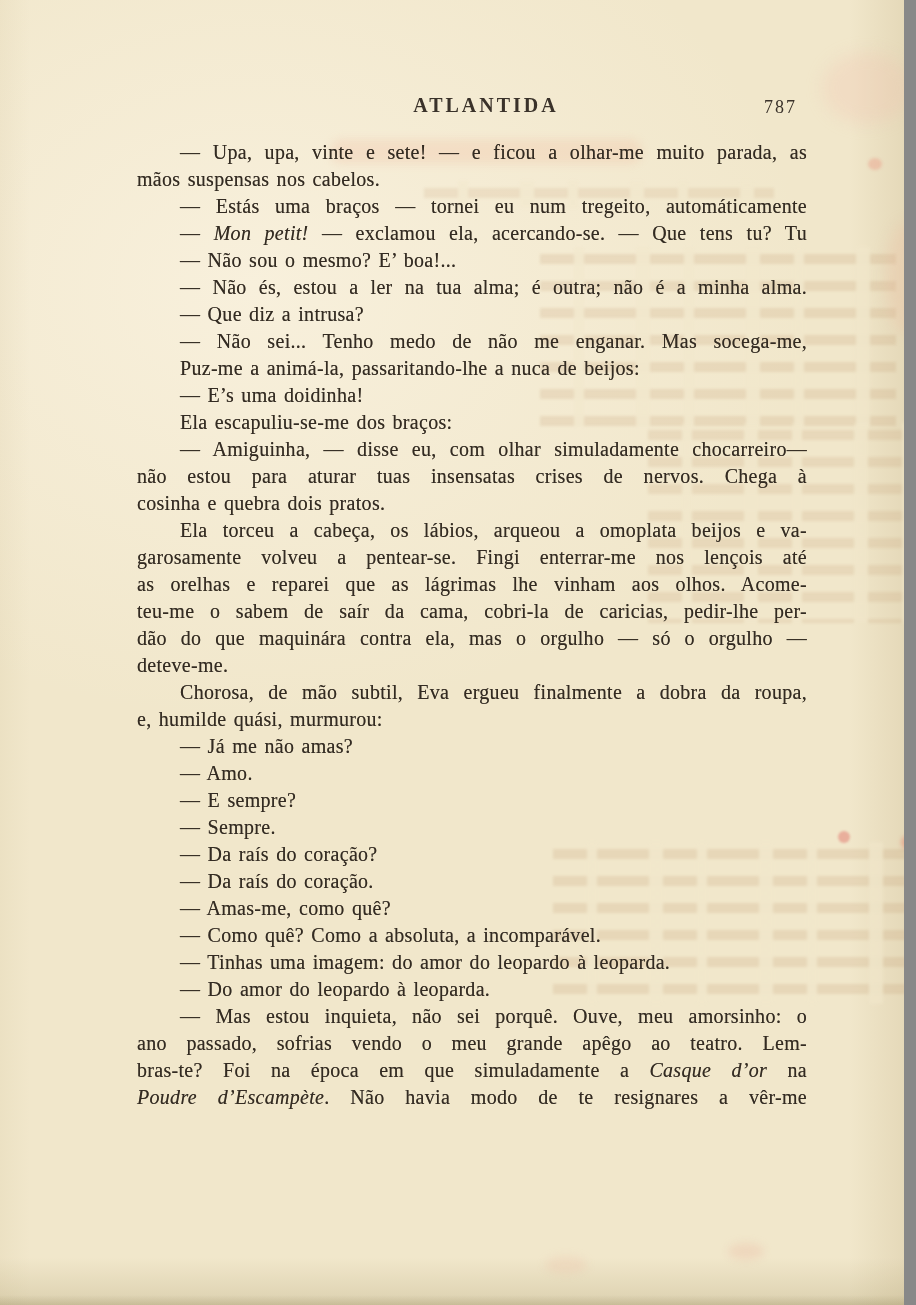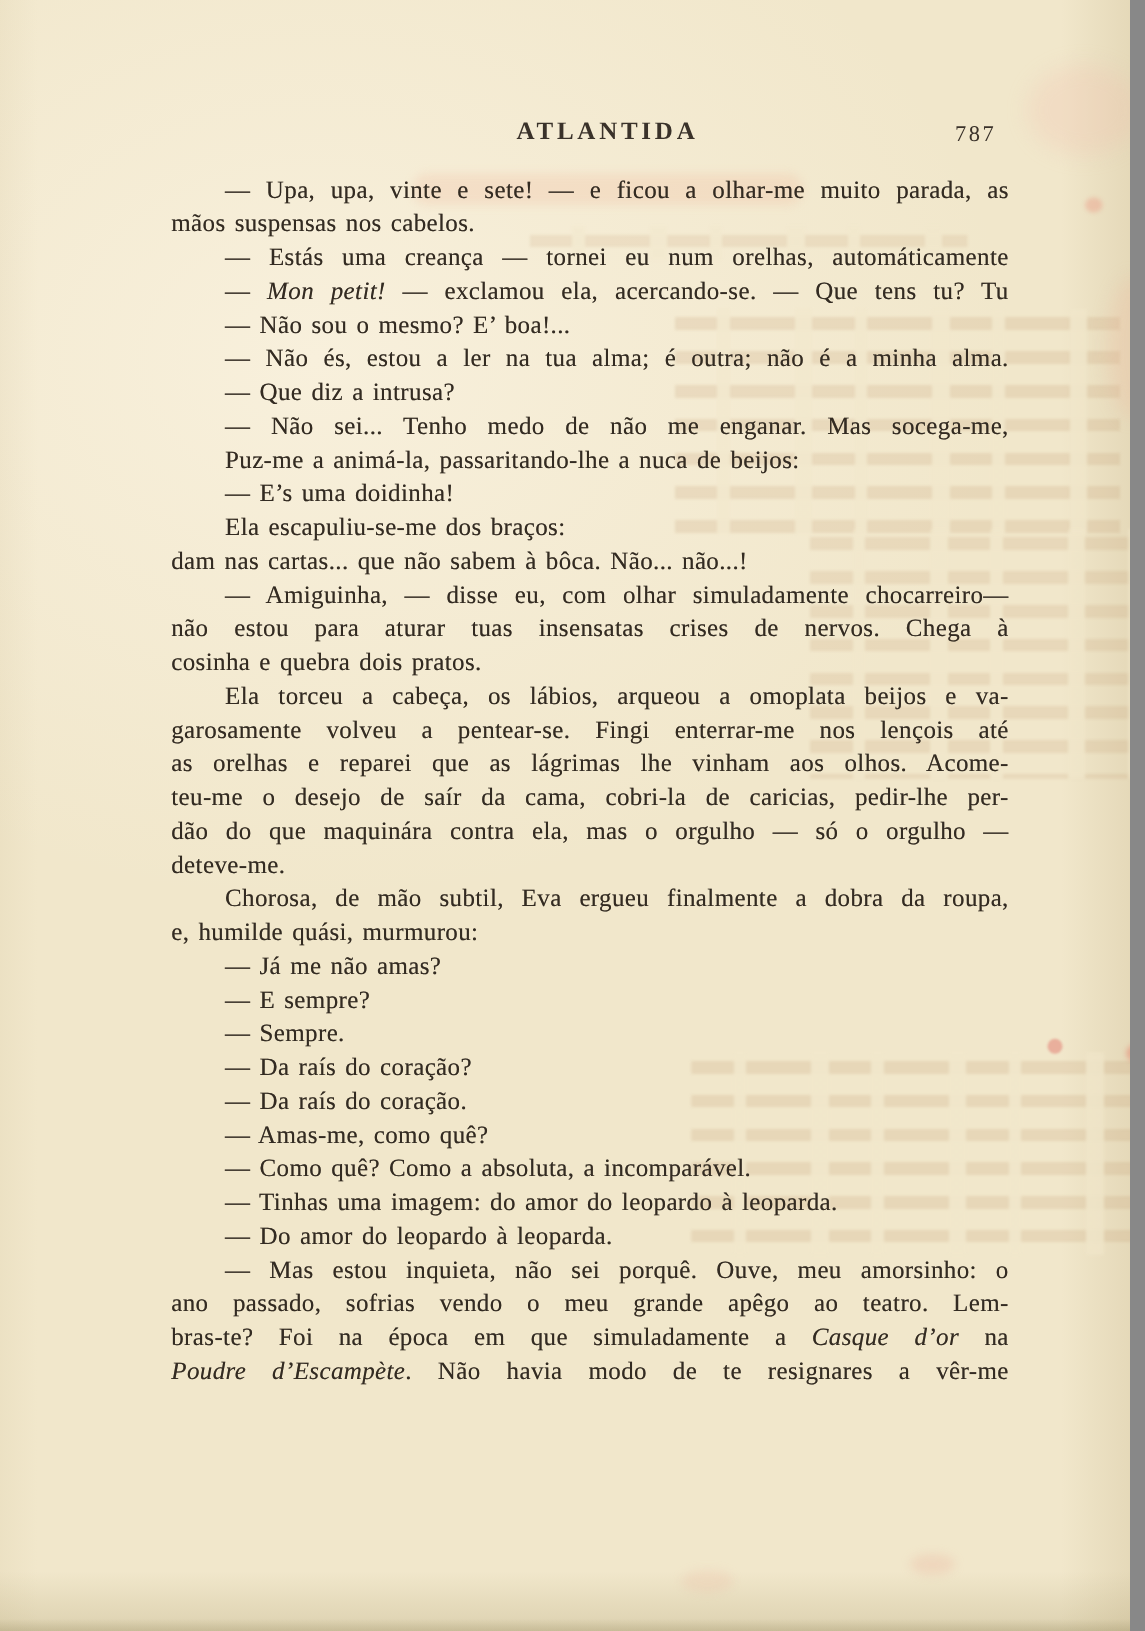"— Estás uma creança —" span { text: creança — tornei eu num orelhas -> braços — tornei eu num tregeito }
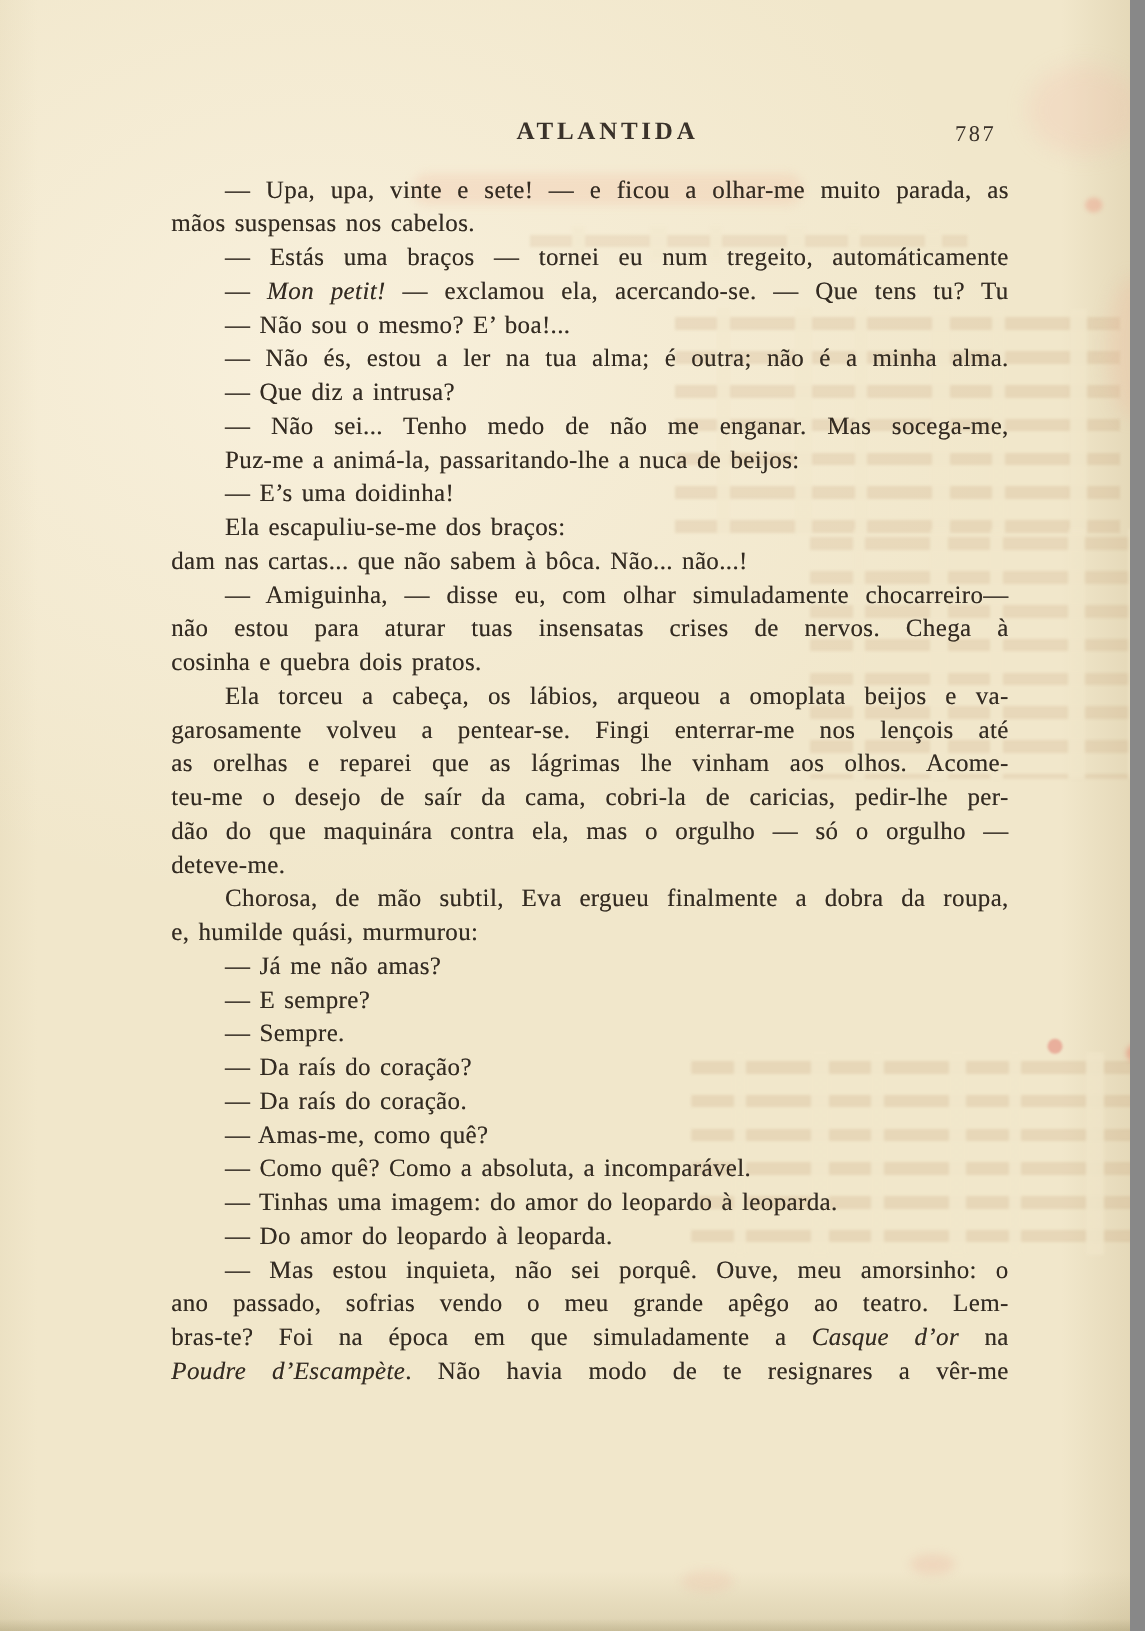"dam nas cartas... que não" div.line { html: <div><span>dam nas cartas... que não sabem à bôca. Não... não...!</span></div> -> none }
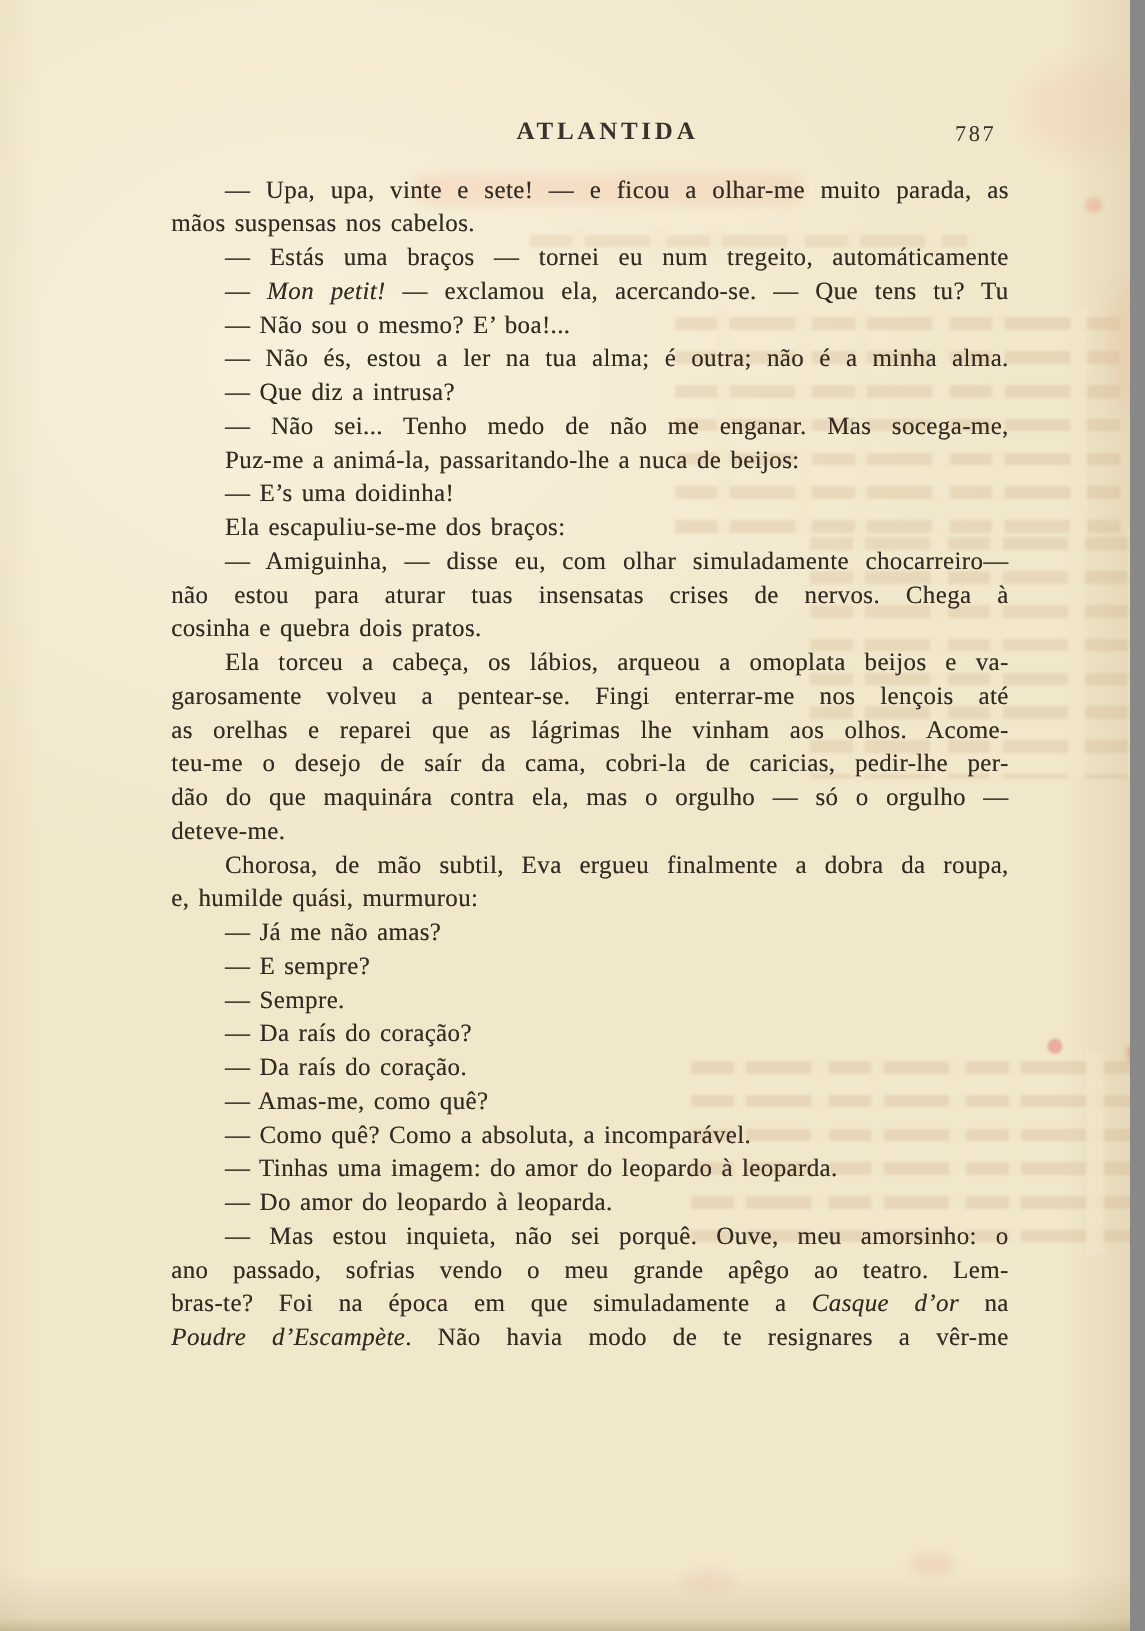"teu-me o desejo de saír" span { text: desejo -> sabem }
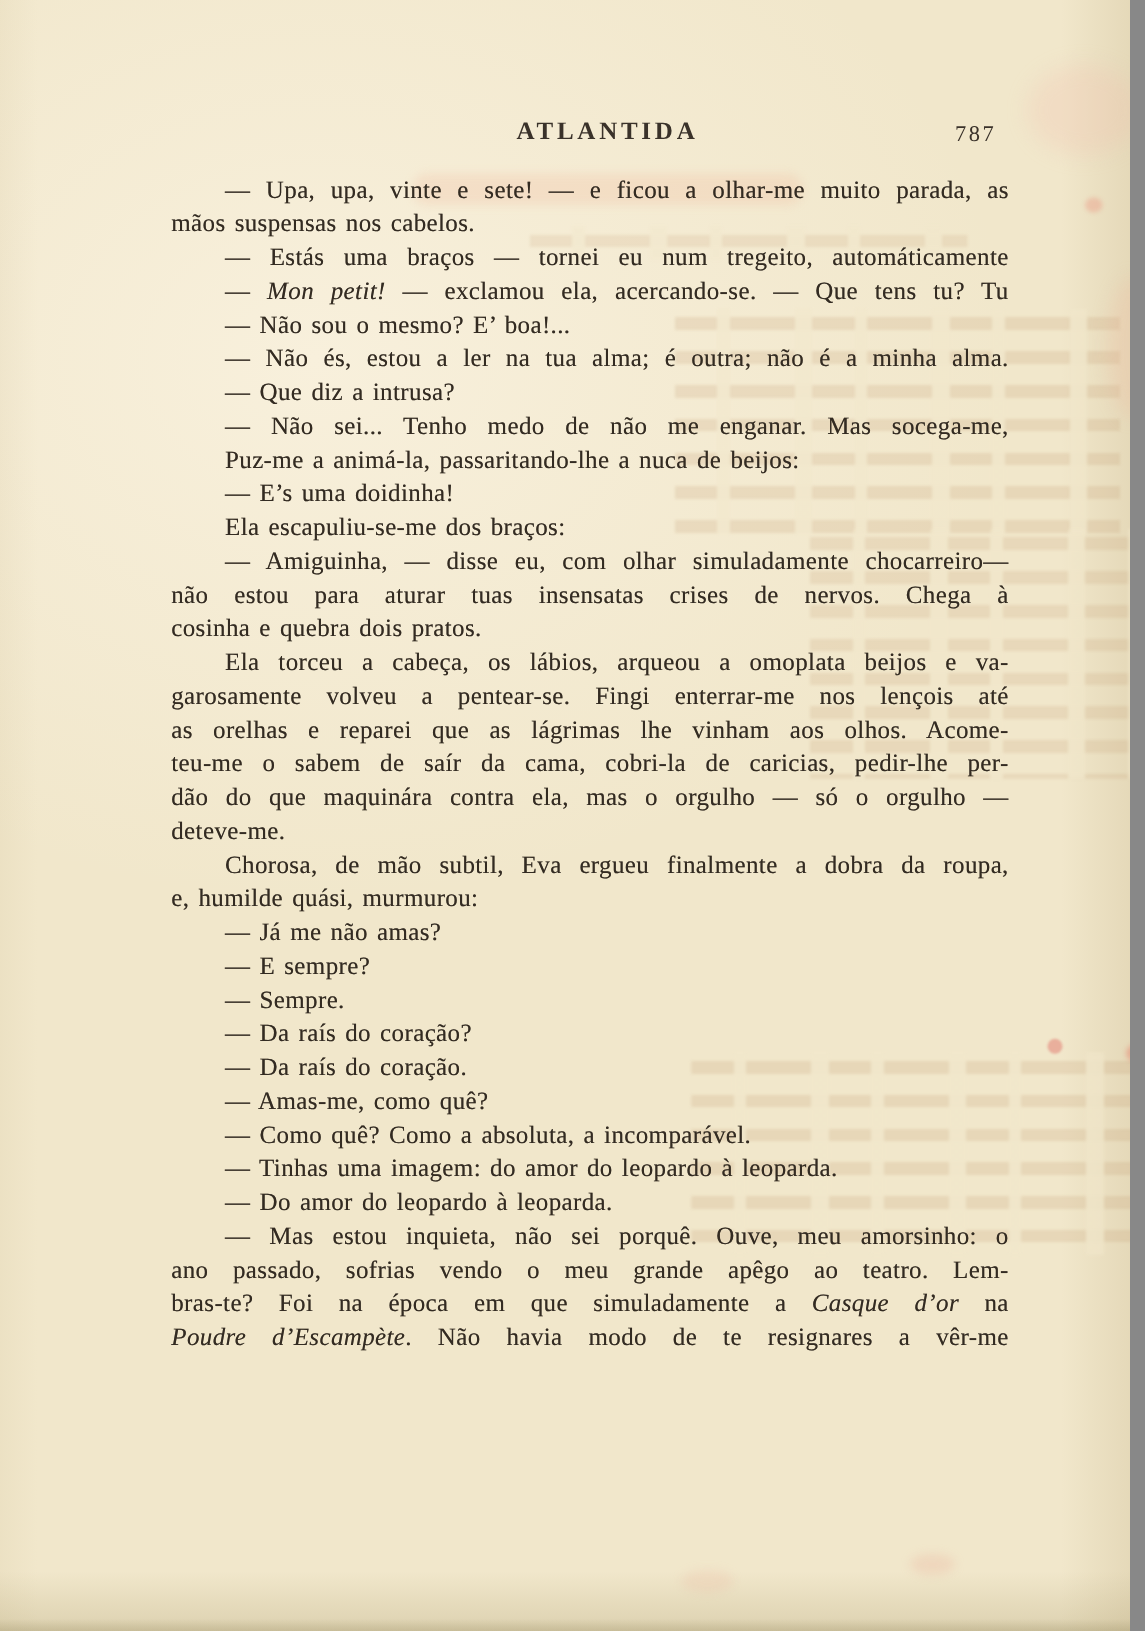"— Amo." div.line { html: none -> <div><span>— Amo.</span></div> }
